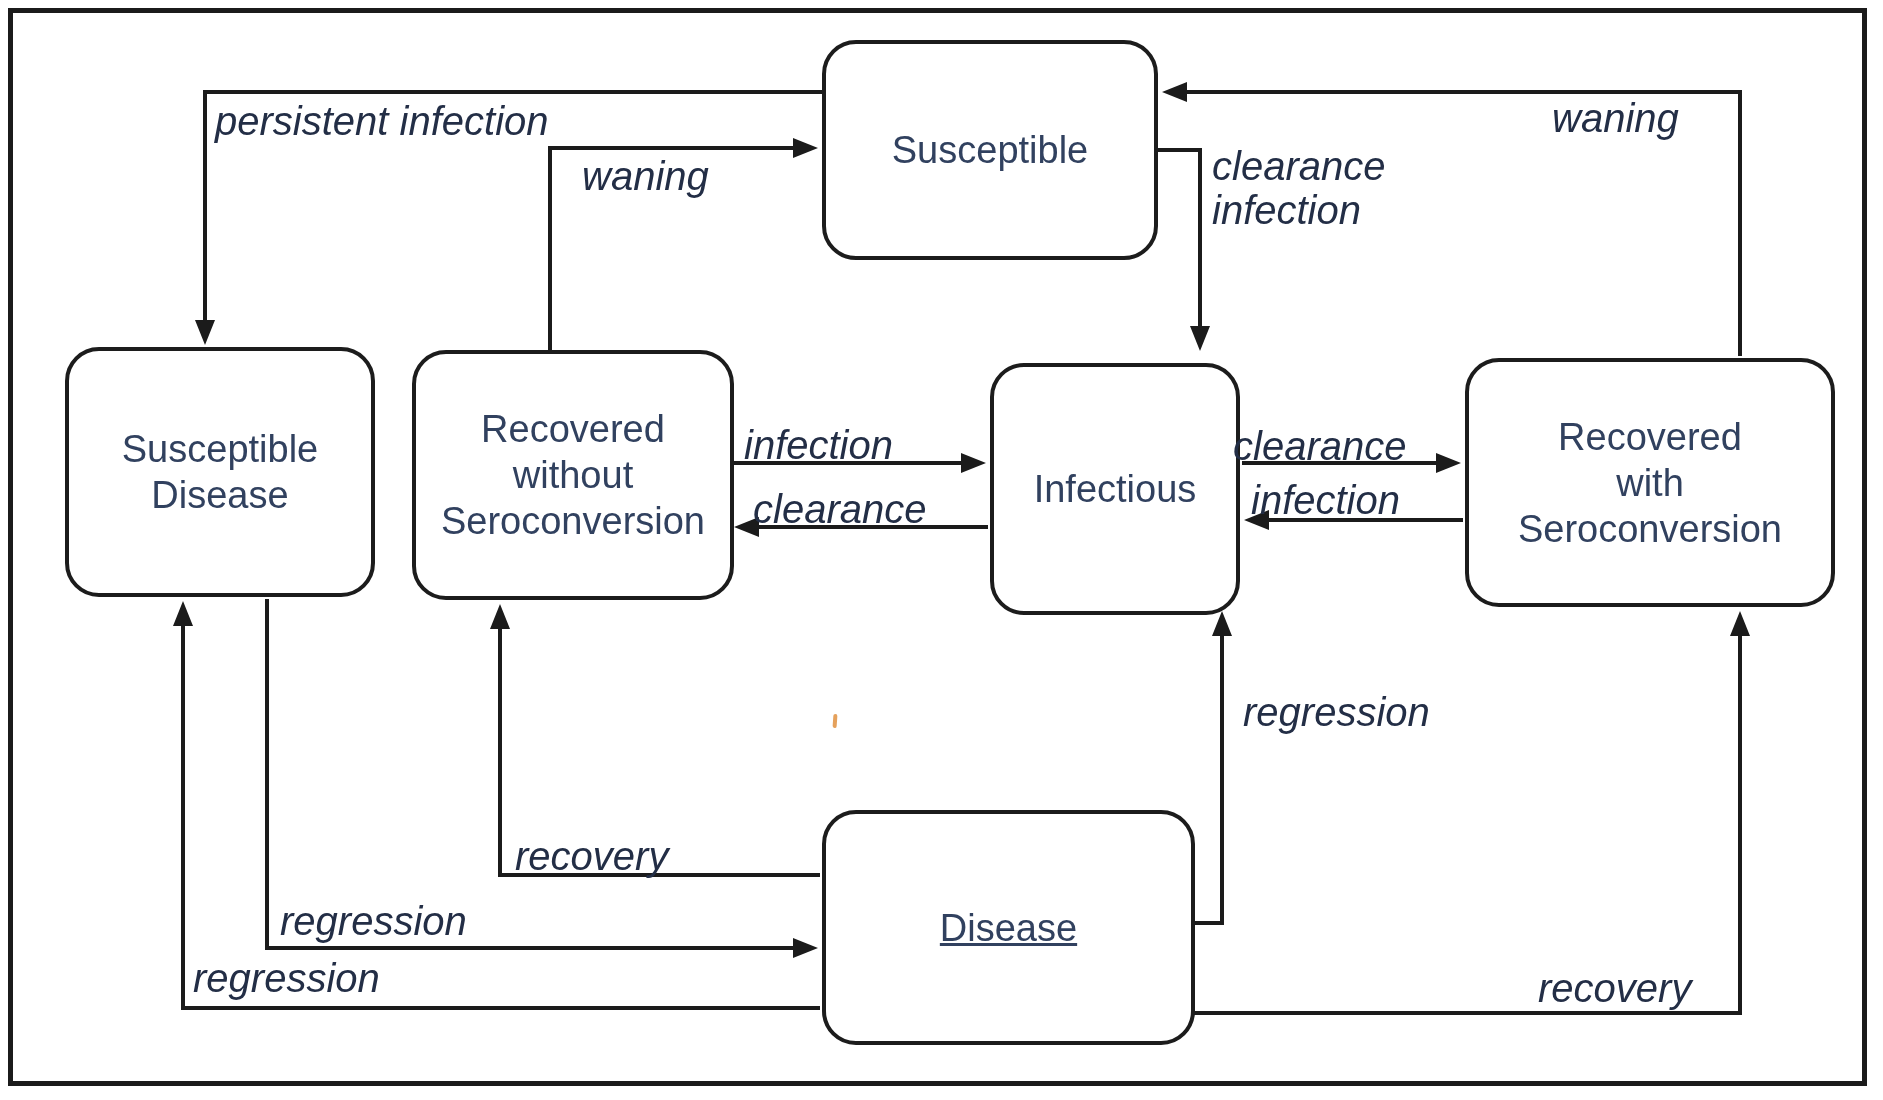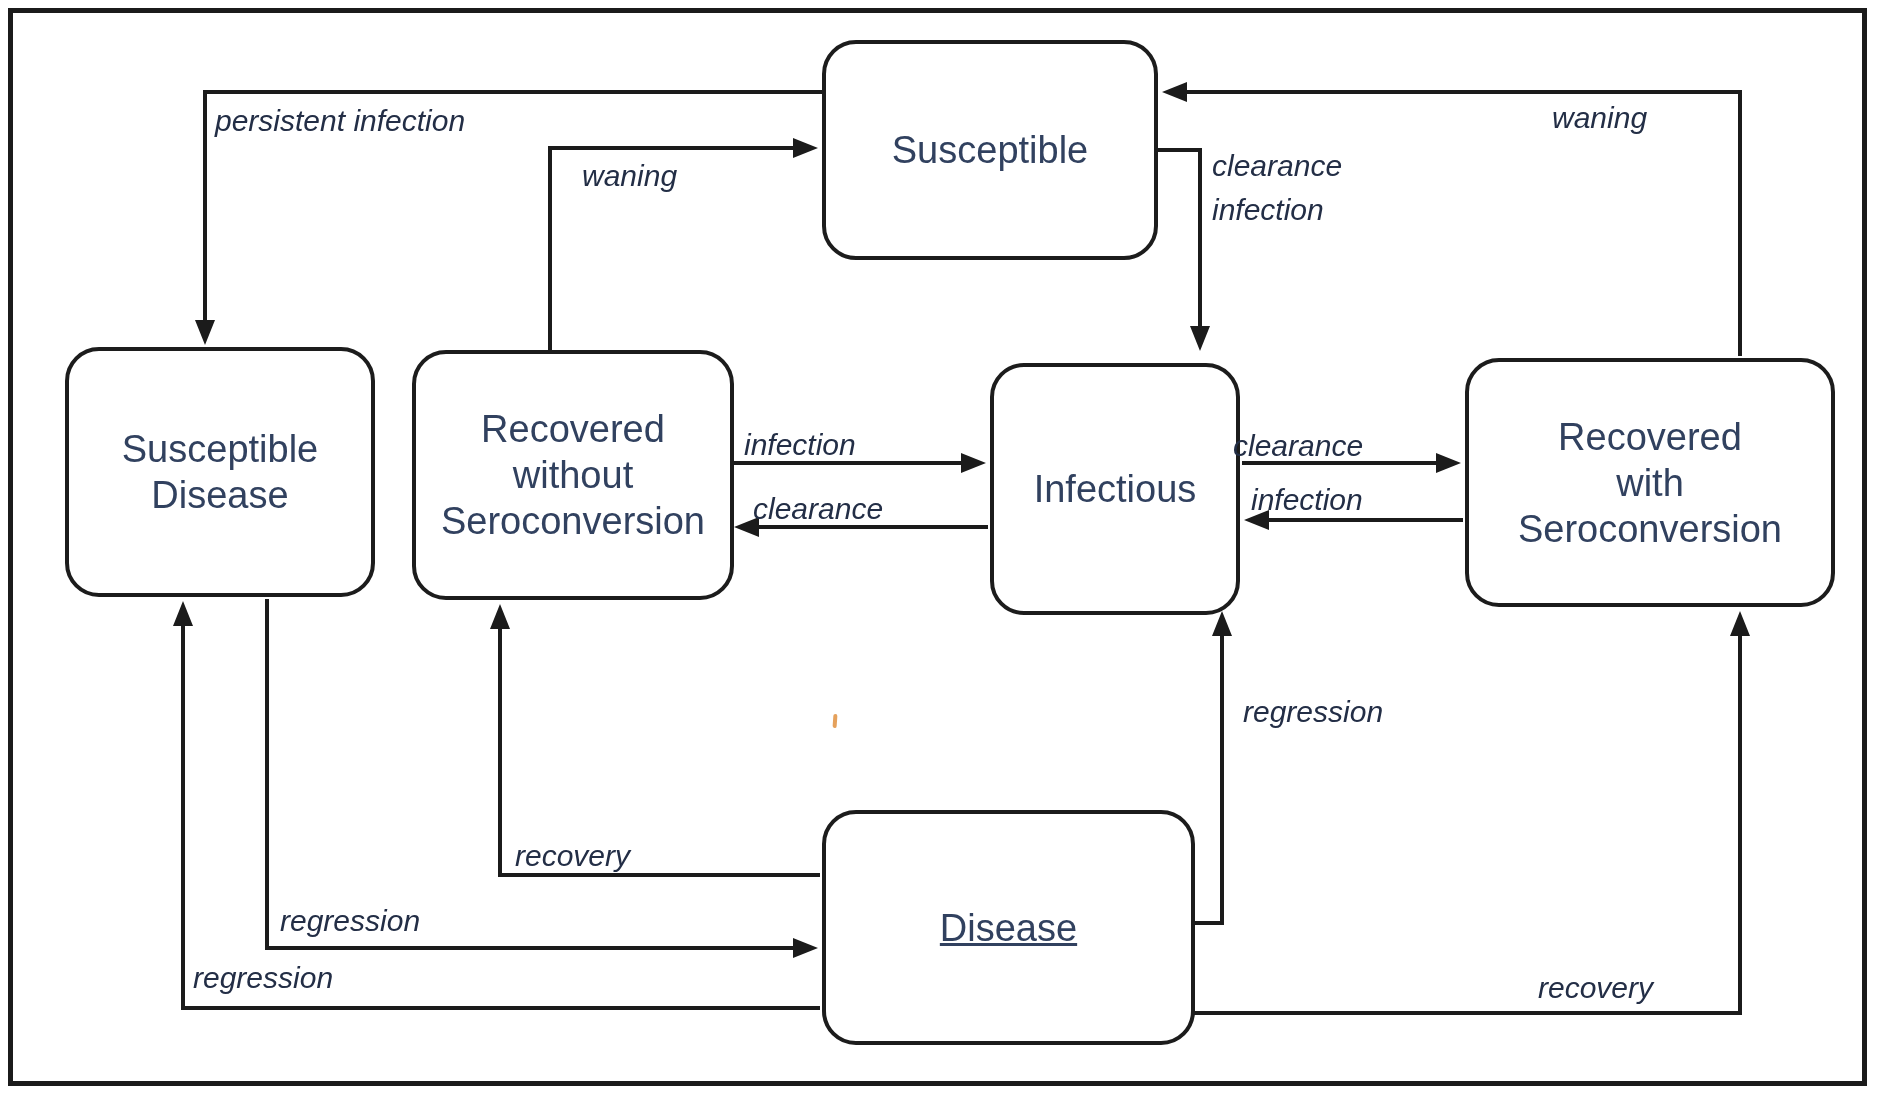"persistent infection" .edge-label { font-size: 30px -> 40px }
